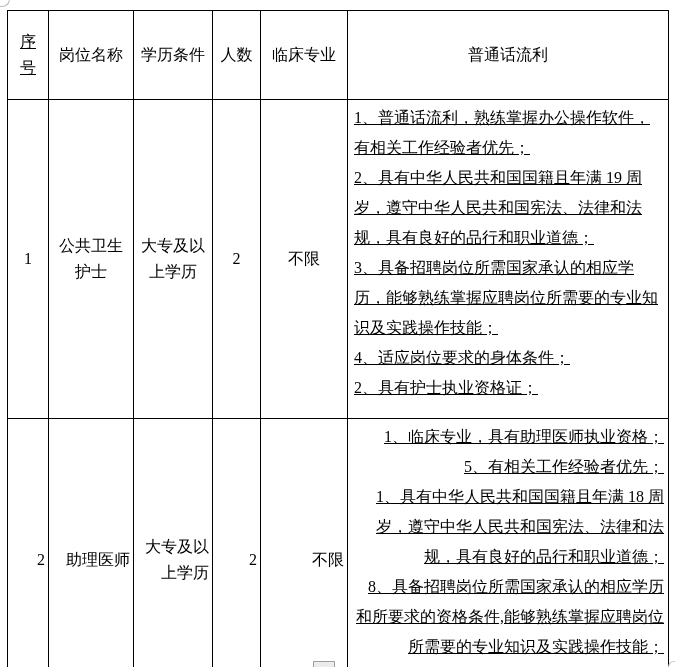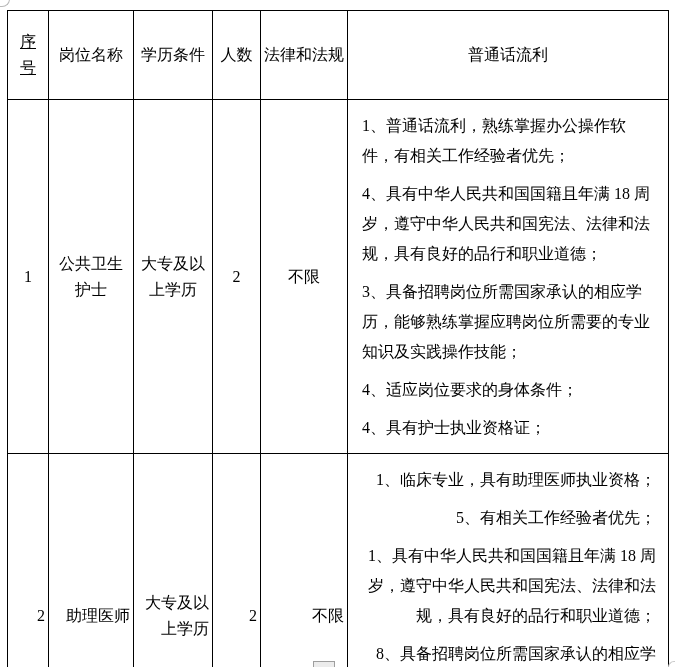"法律和法规" th { text: 法律和法规 -> 临床专业 }
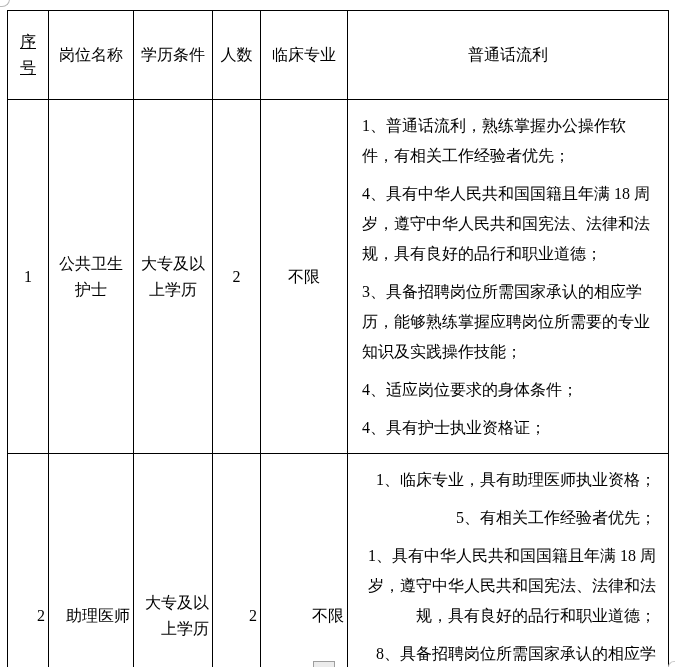"1、普通话流利，熟练掌握办公操作软件，有相关工作经验者优先；" td.c-req p { margin: 8px -> 0; text-decoration: none -> underline }
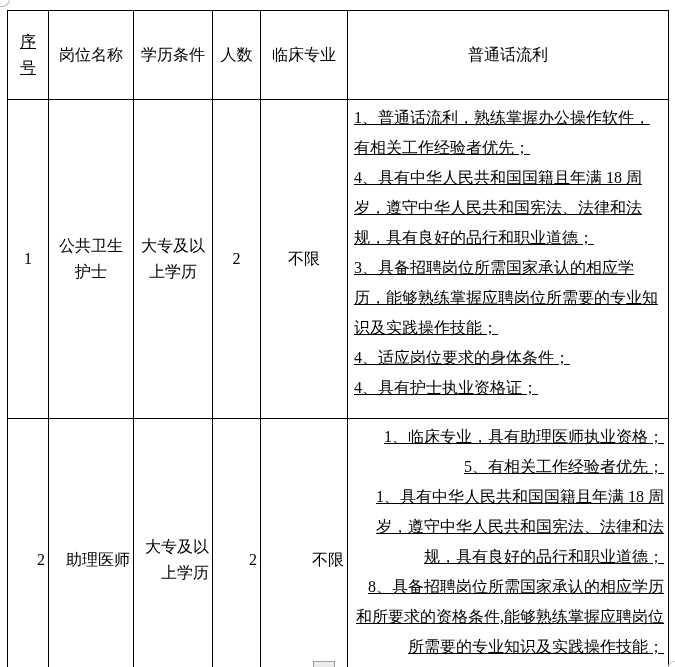"4、具有中华人民共和国国籍且年满 18" p { text: 4、具有中华人民共和国国籍且年满 18 -> 2、具有中华人民共和国国籍且年满 19 }
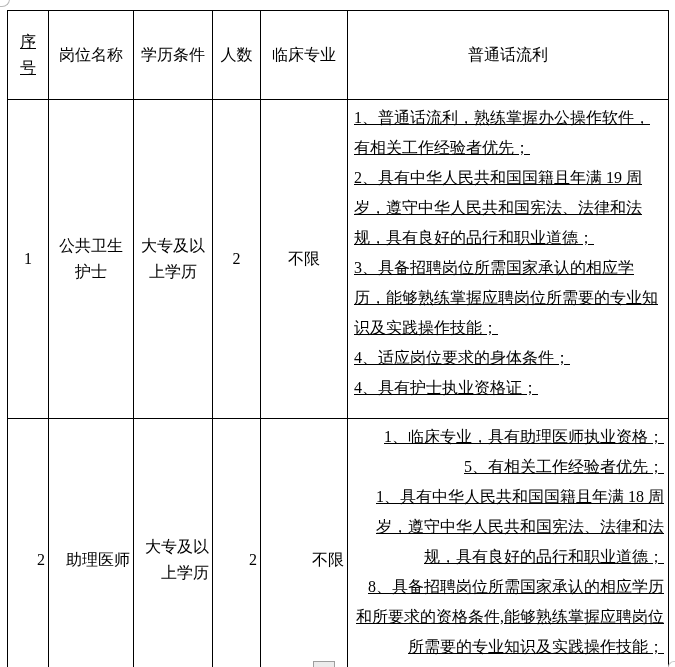"4、具有护士执业资格证；" p { text: 4 -> 2 }
